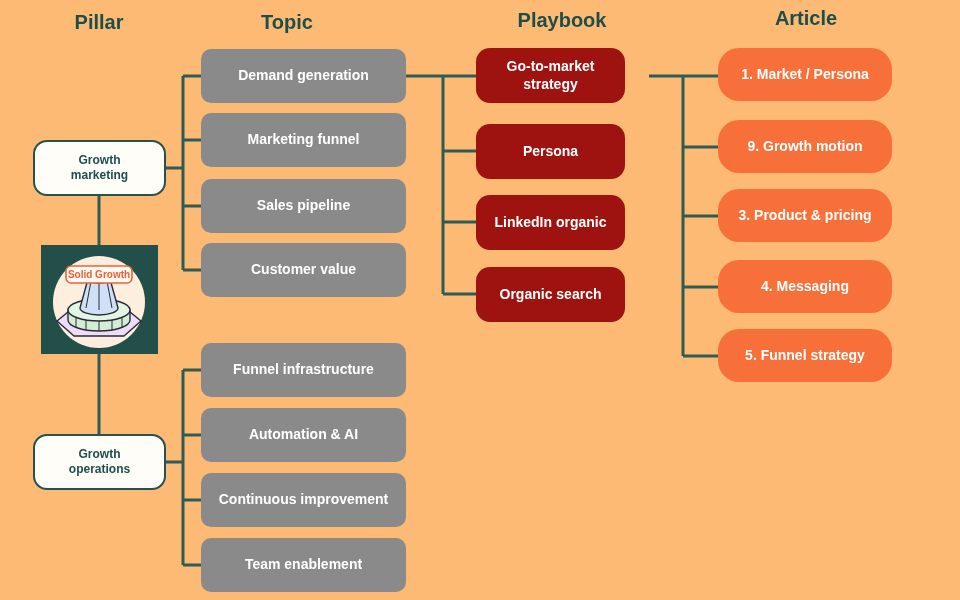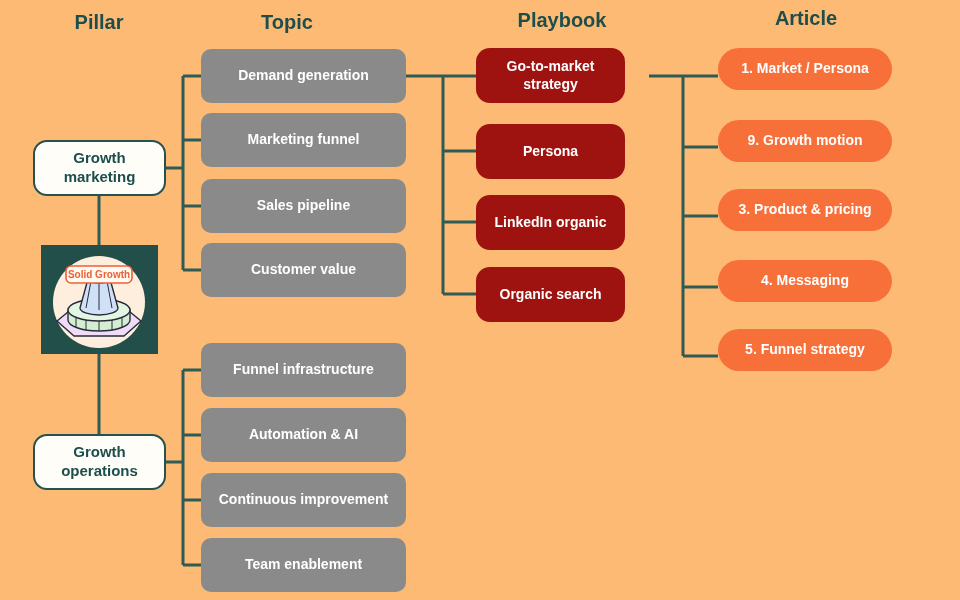"1. Market / Persona" .article-node { height: 42px -> 53px }
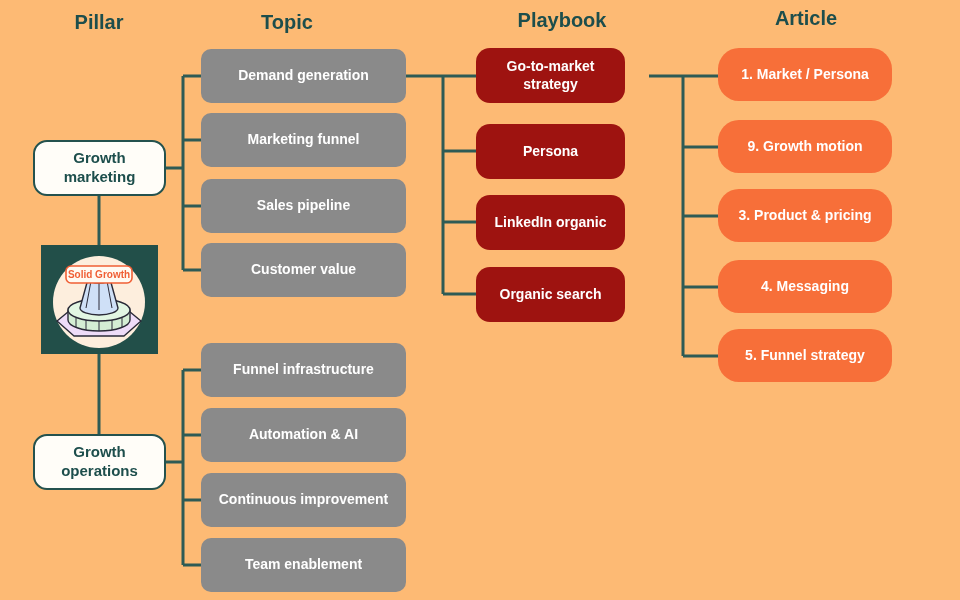"Growth marketing" .pillar-node { font-size: 15px -> 12px }
